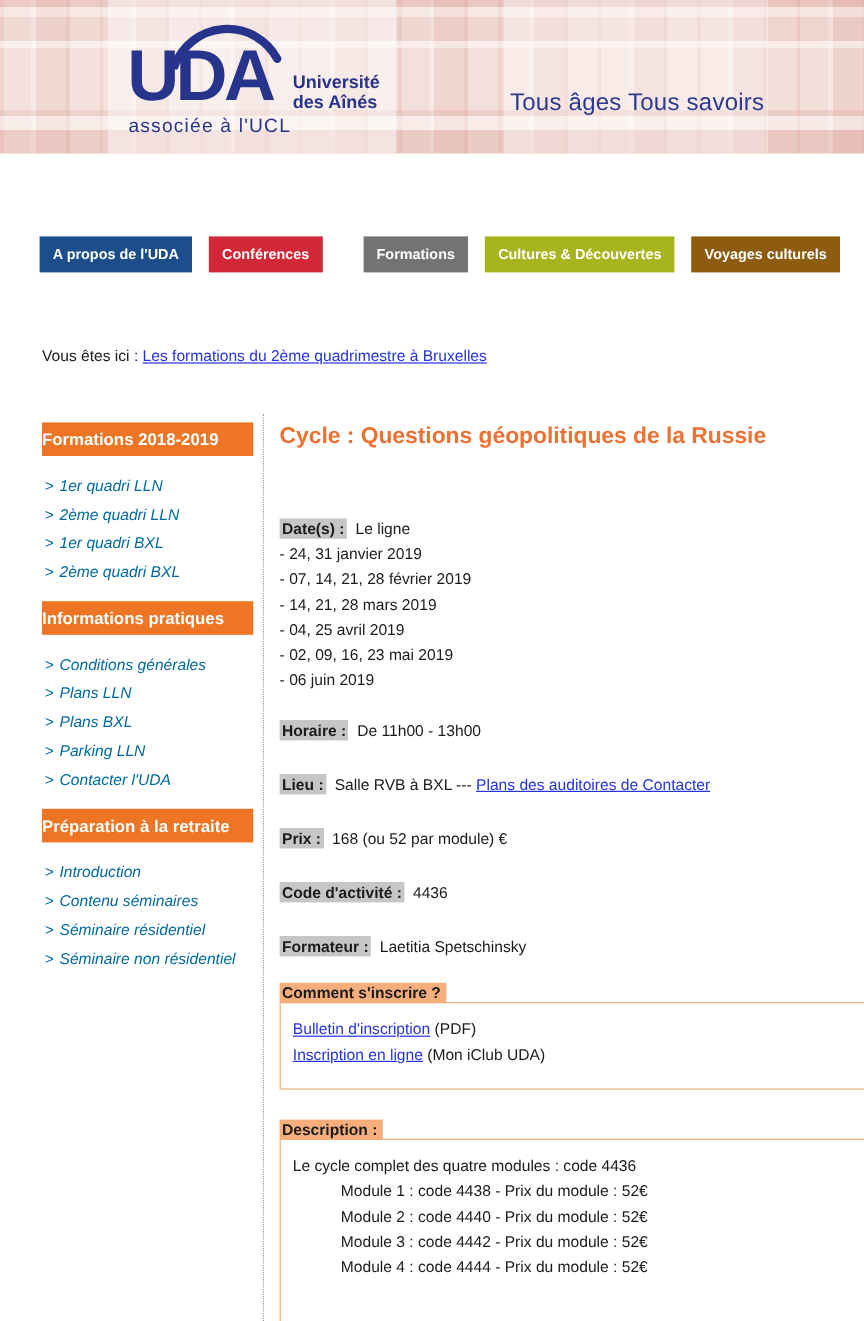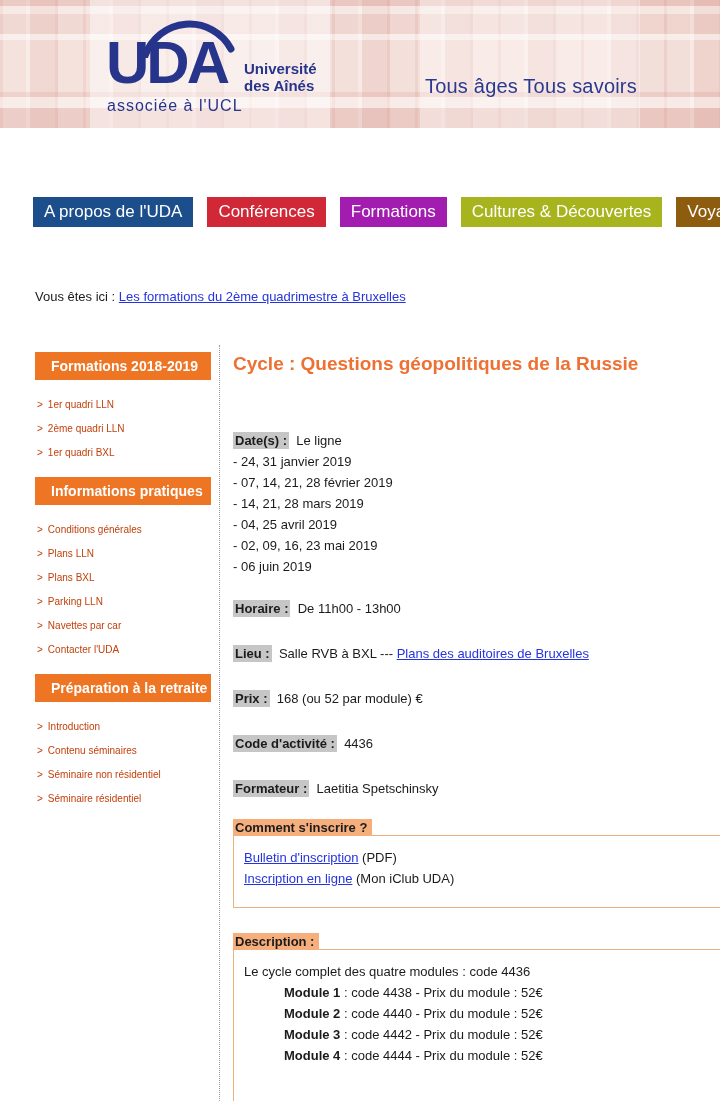"A propos de l'UDA" .tab { font-size: 17px -> 12px; font-weight: normal -> bold }
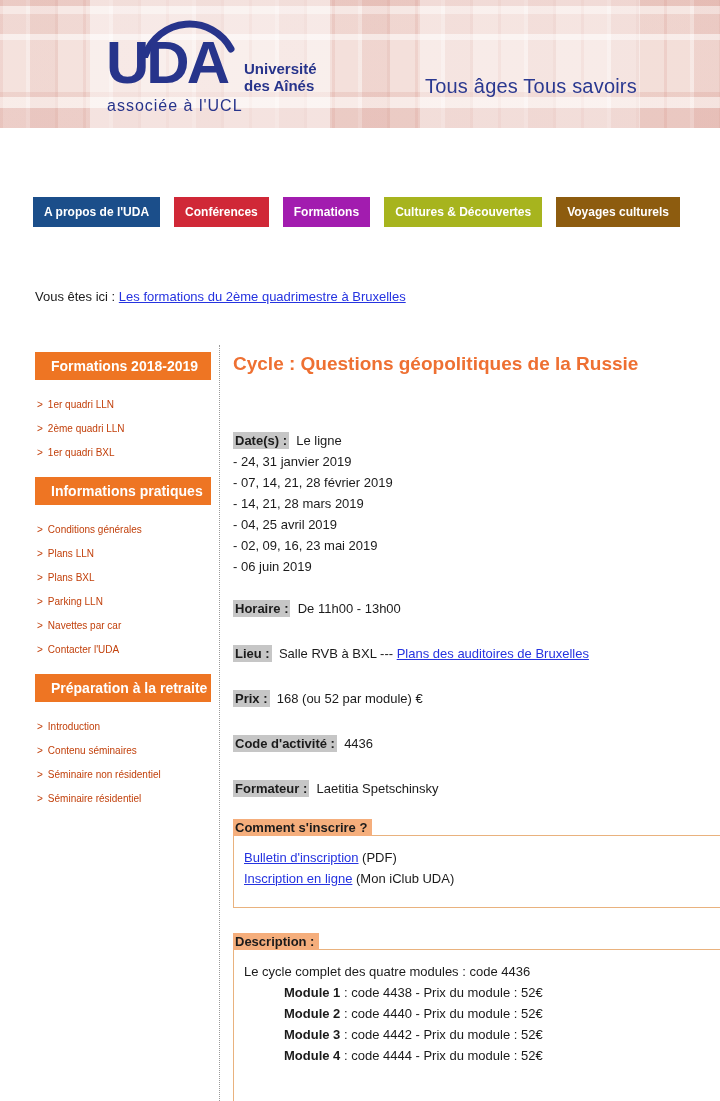"Formations" div.tab { background-color: #a21caf -> #737373; margin-left: none -> 20px }
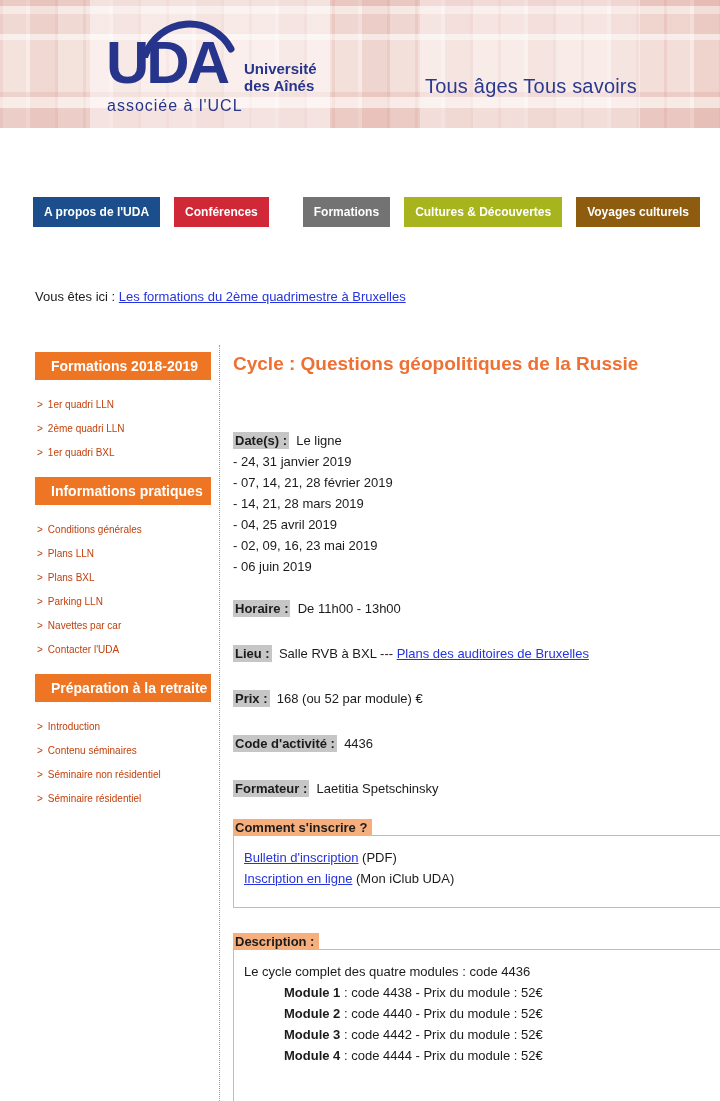"Formations 2018-2019" .side-title { padding-left: 16px -> 0 }
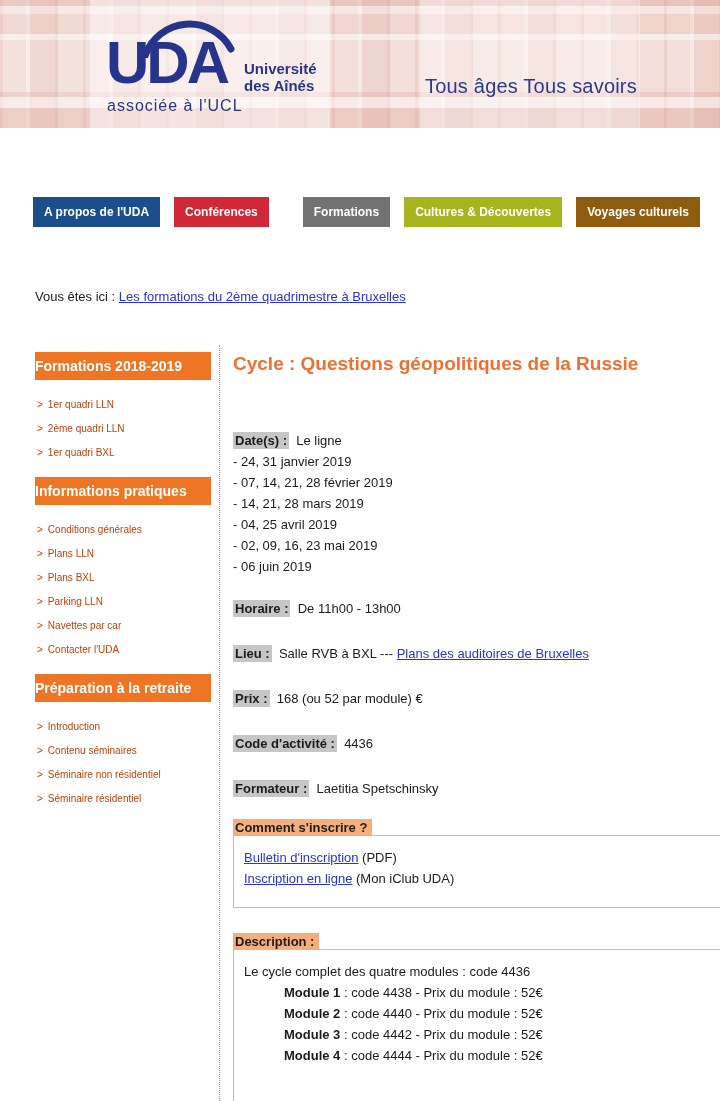"> 1er quadri LLN" .side-link { color: #c2410c -> #0369a1; font-size: 10px -> 13px; font-style: none -> italic }
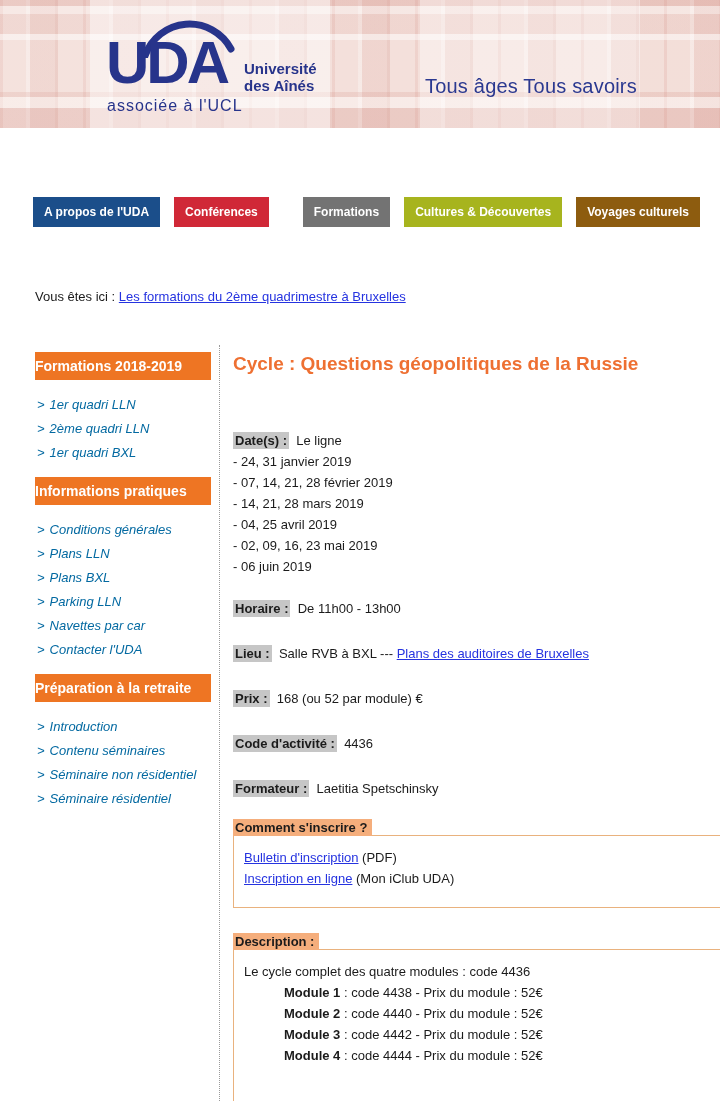"> 2ème quadri BXL" div.side-link { html: none -> <div><span>&gt;</span><span>2ème quadri BXL</span></div> }
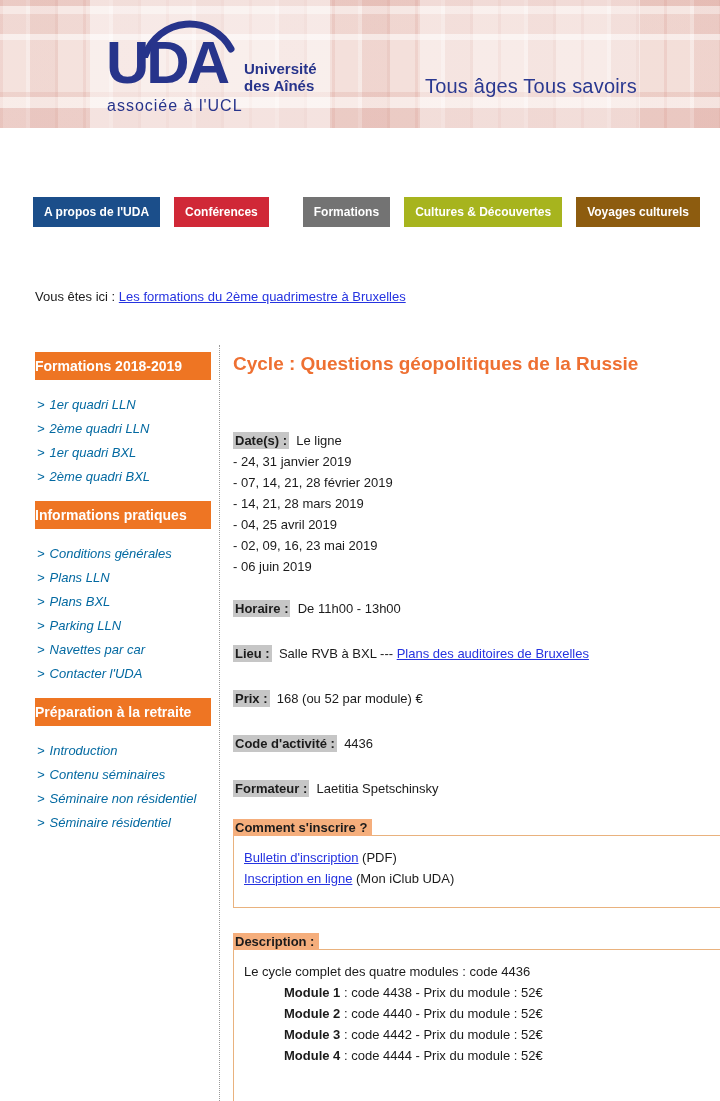"> Navettes par car" div.side-link { html: <div><span>&gt;</span><span>Navettes par car</span></div> -> none }
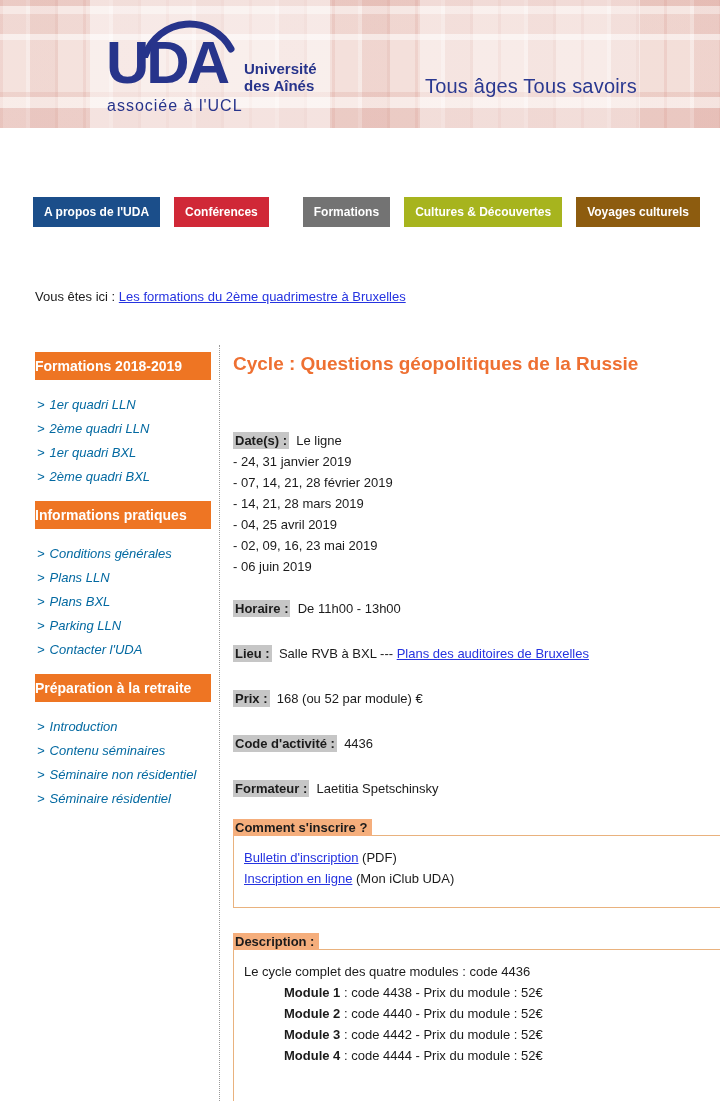"Plans des auditoires de Bruxelles" a.lnk { text: Bruxelles -> Contacter }
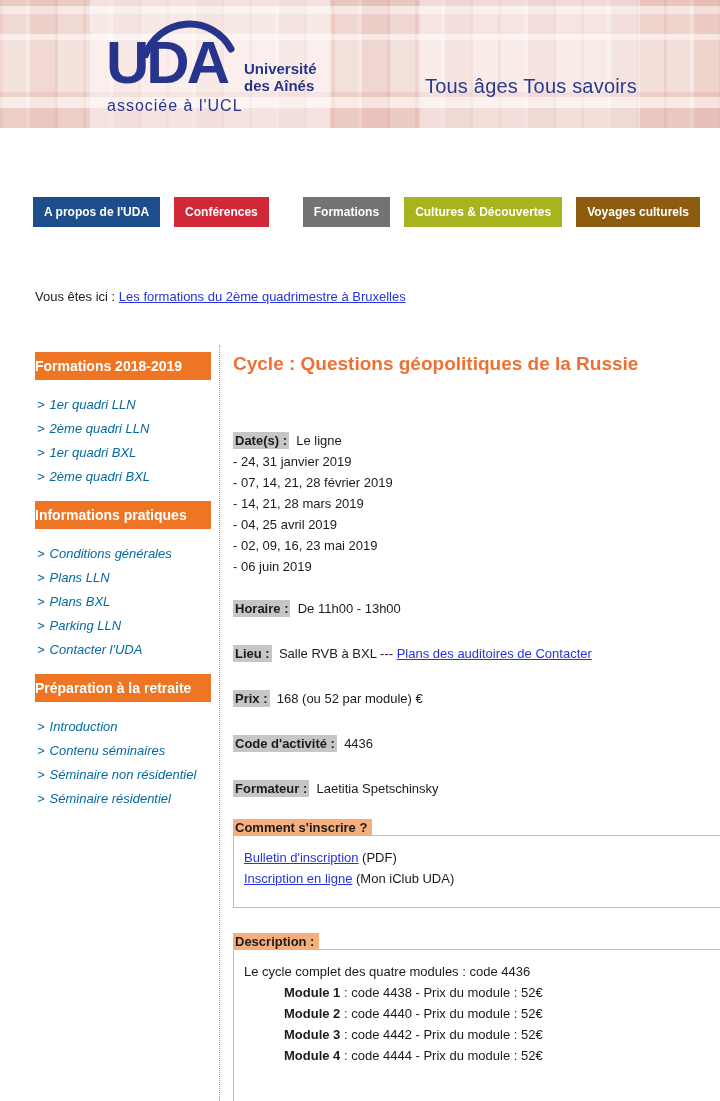"> Séminaire non résidentiel" div.side-link { order: before "> Séminaire résidentiel" -> after "> Séminaire résidentiel" }
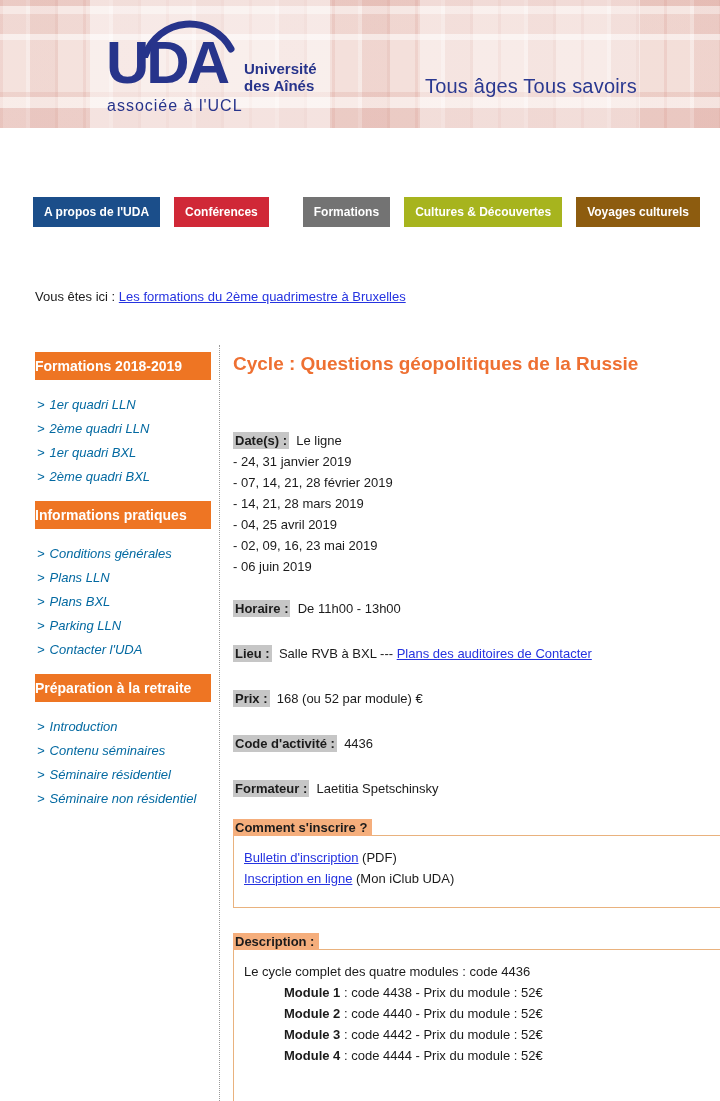"Module 1" .mod-line b { font-weight: bold -> normal }
